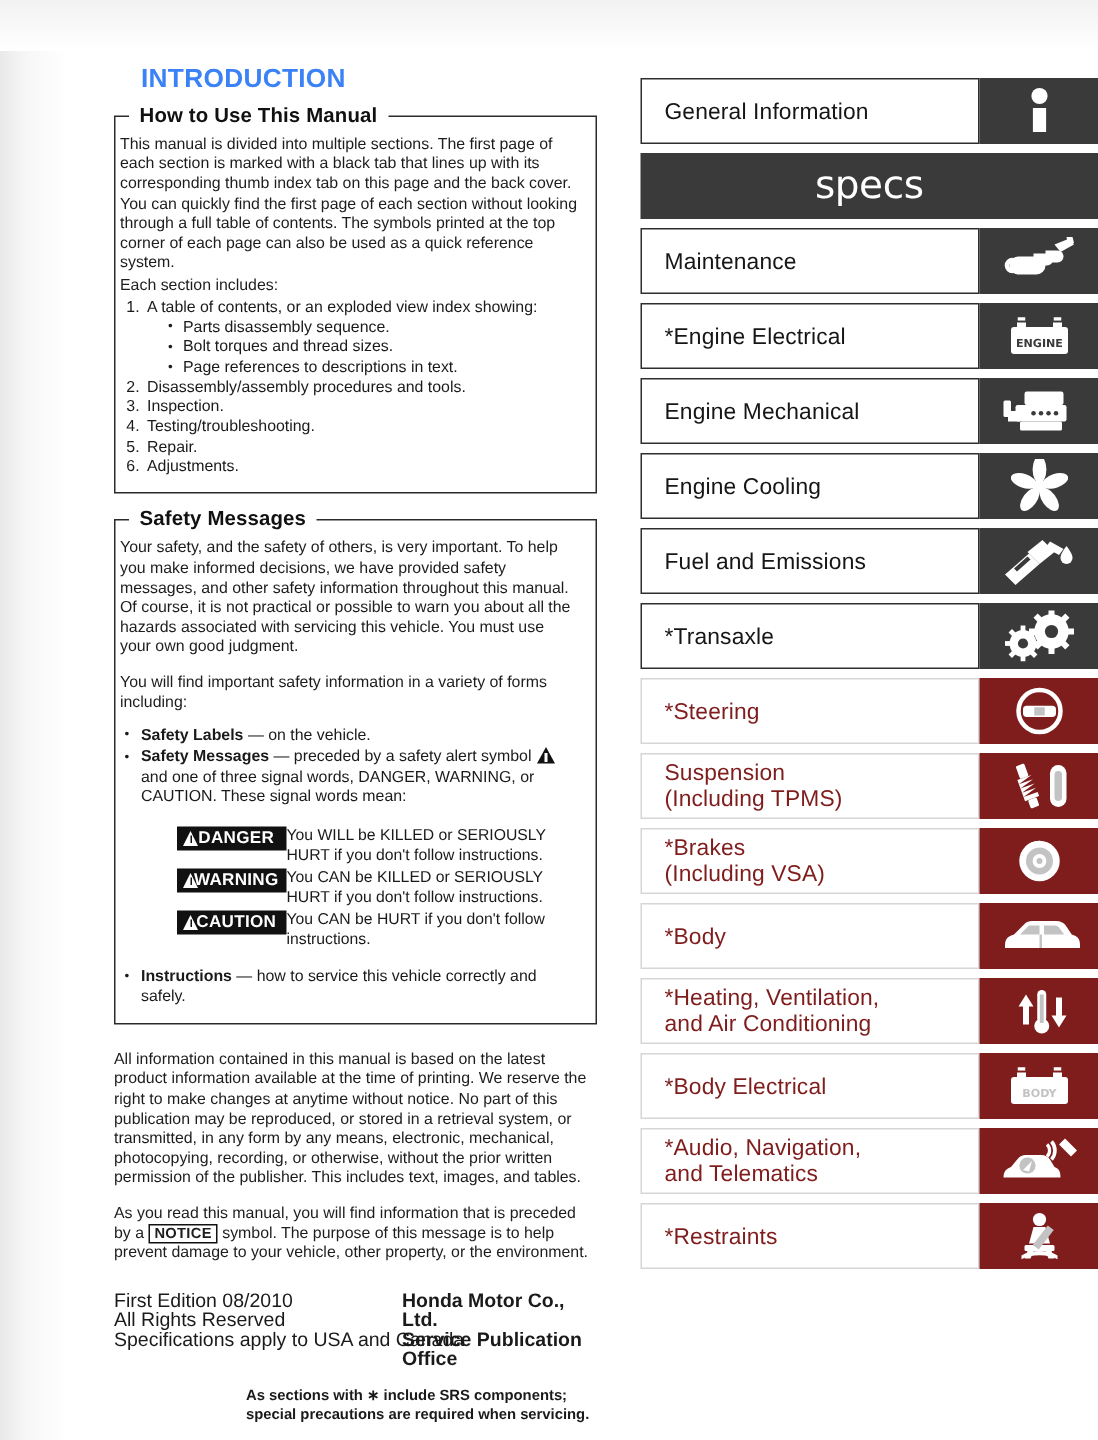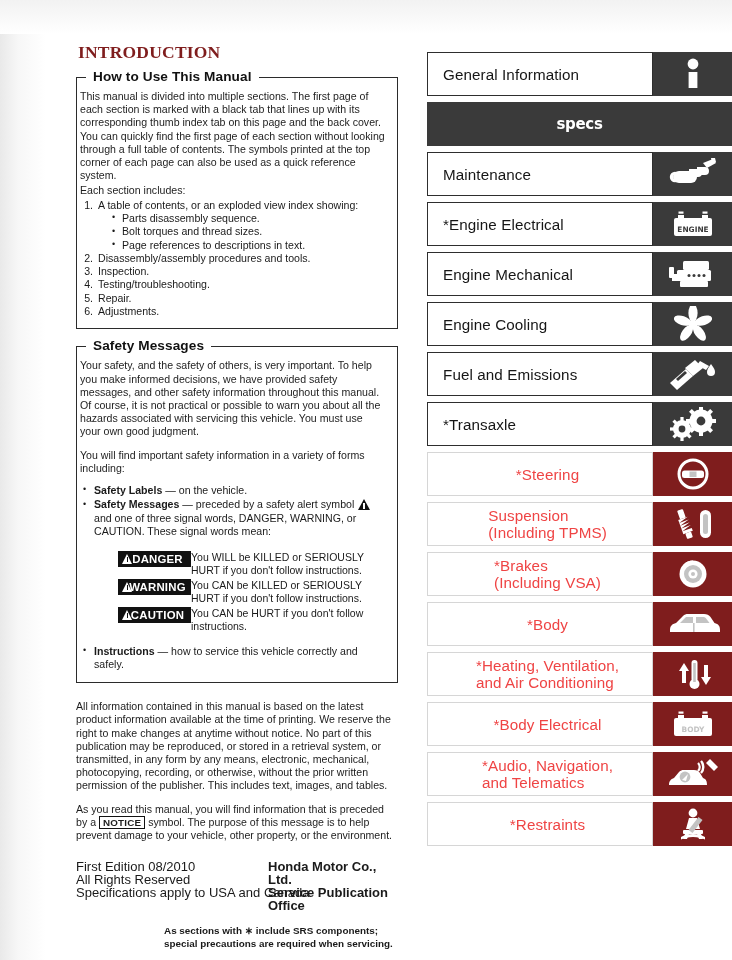"INTRODUCTION" .page-title { color: #7f1d1d -> #3b82f6; font-family: Liberation Serif, serif -> none; margin: 0 0 14px 2px -> 0 0 14px 18px }
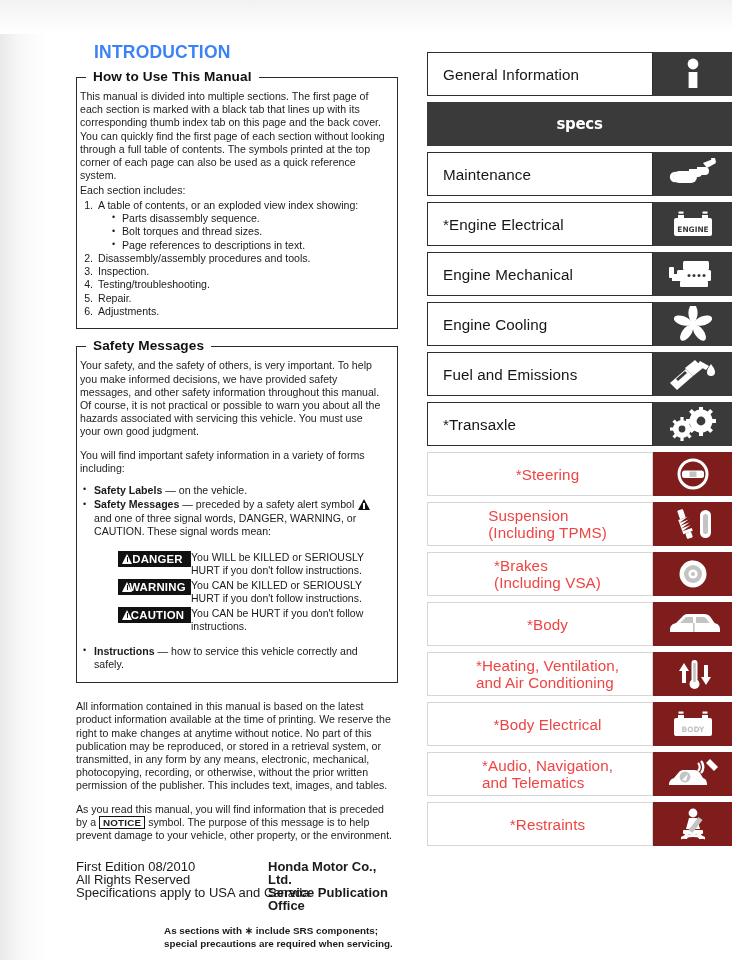"specs" .tab-icon .wordmark { font-size: 15px -> 26px; font-weight: bold -> normal }
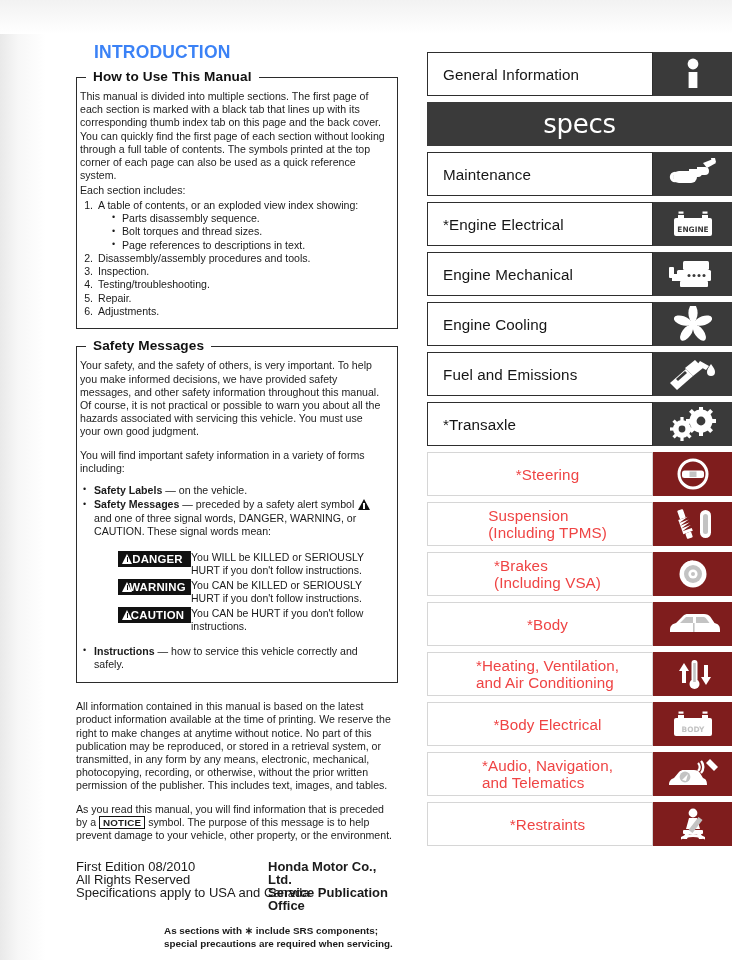"*Steering" .tab.dim .tab-label { color: #ef4444 -> #7f1d1d; justify-content: center -> none }
